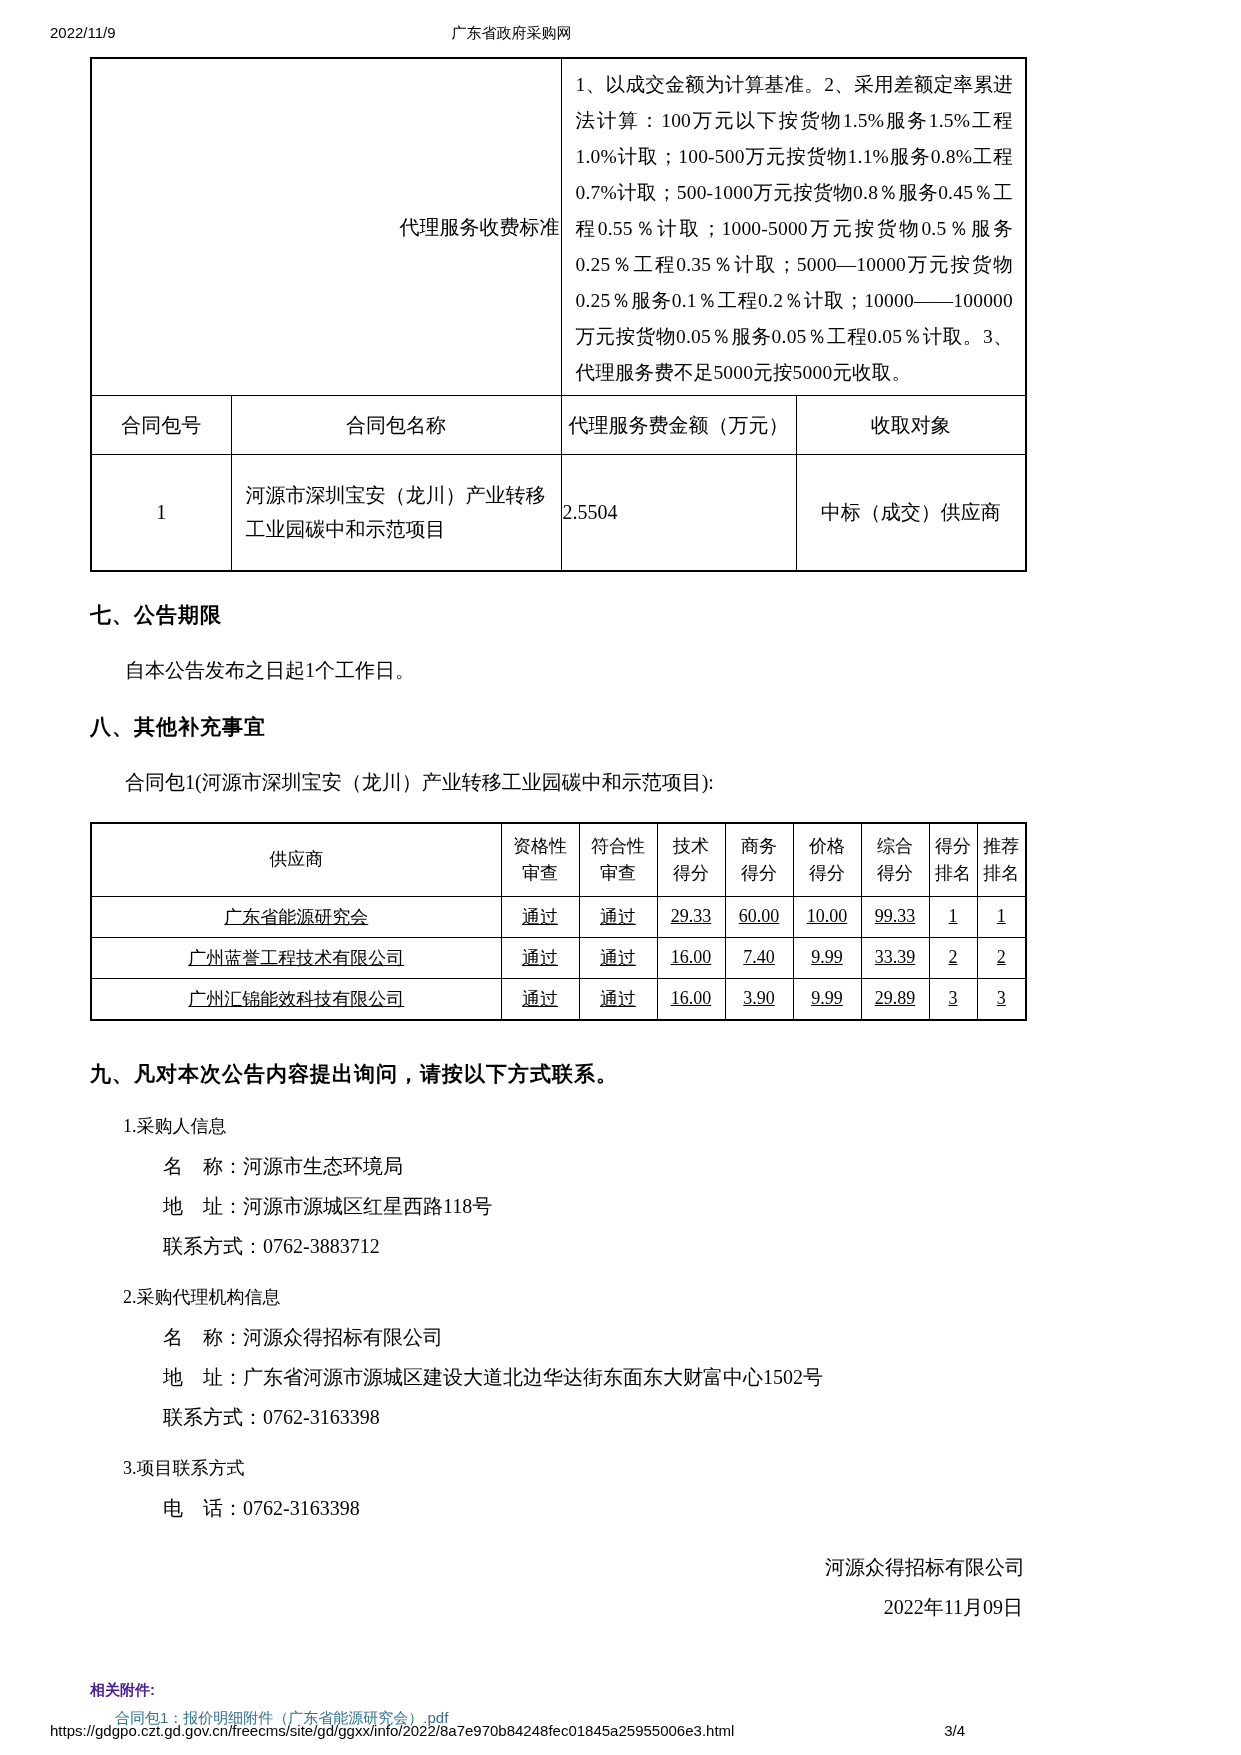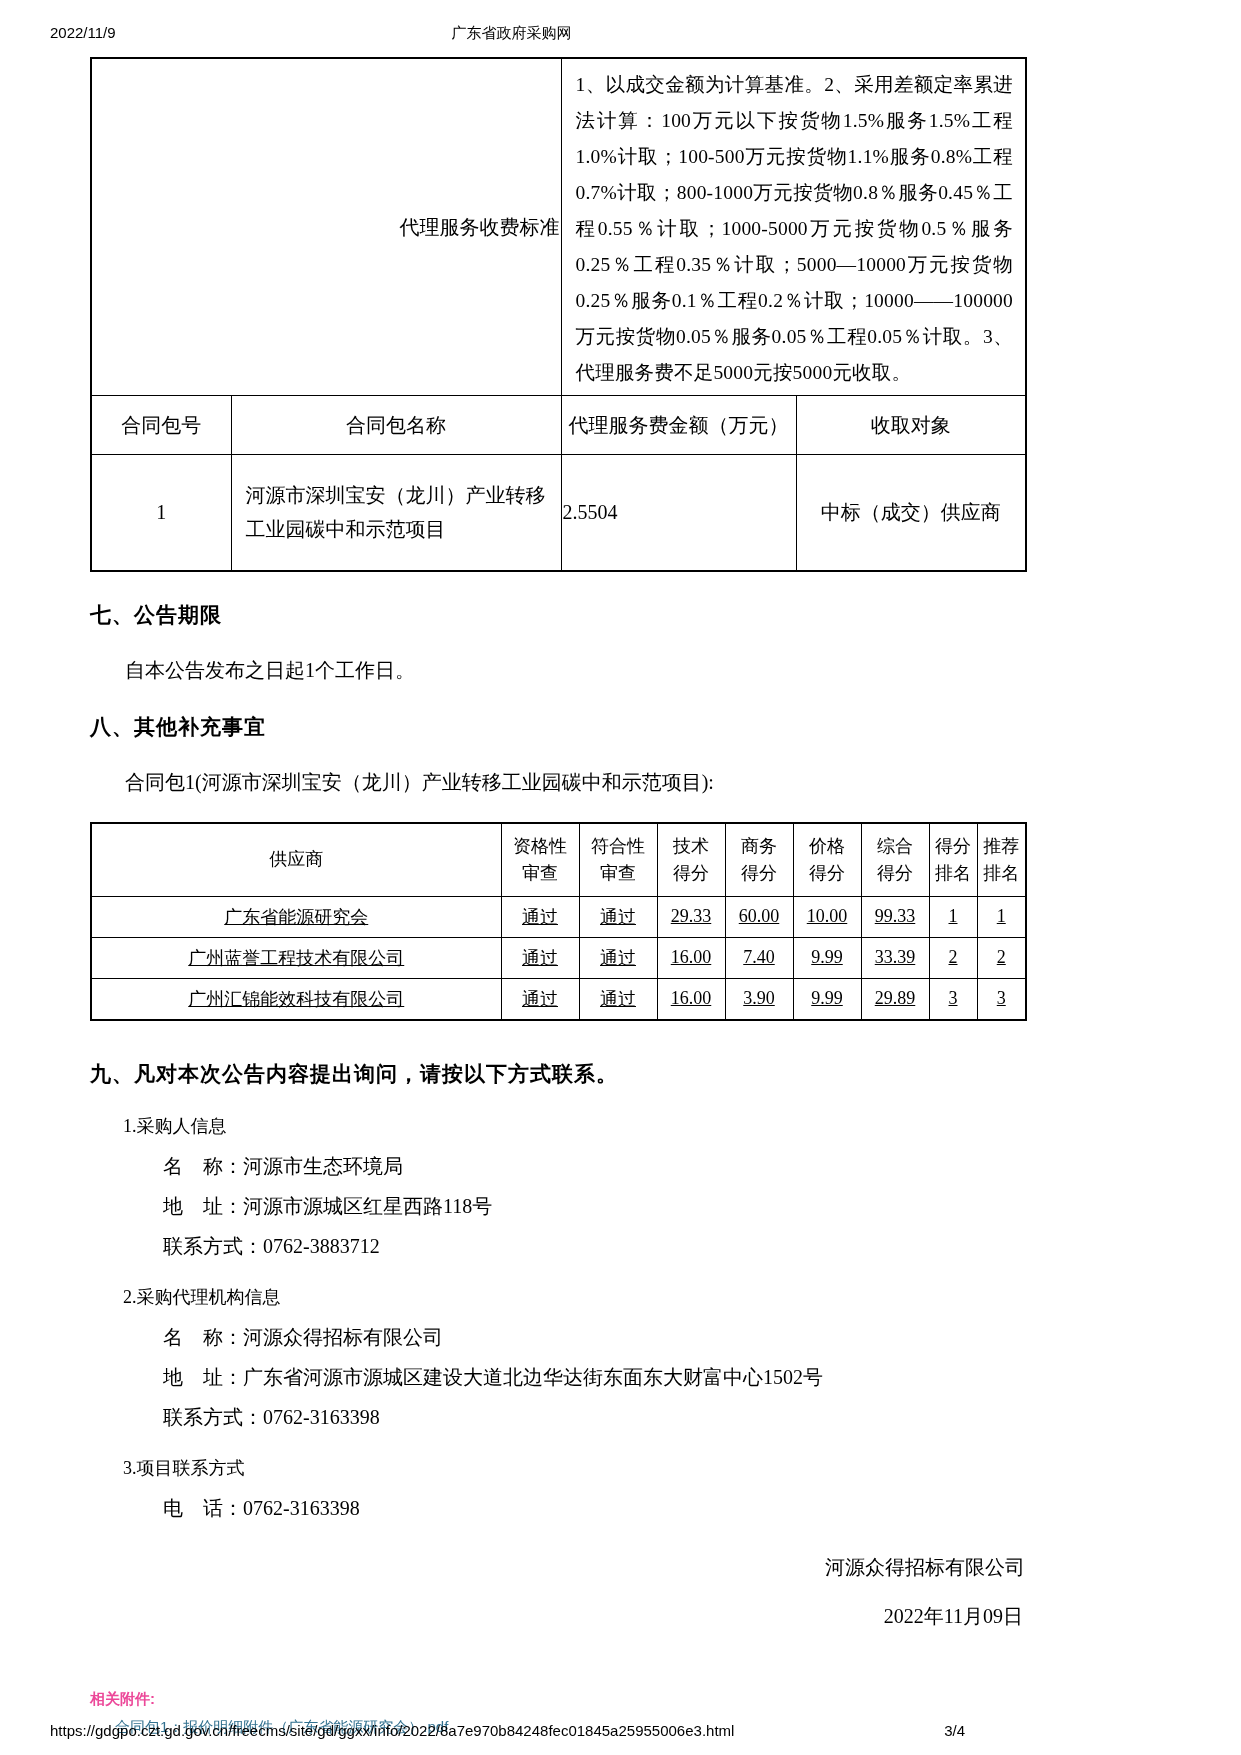"1、以成交金额为计算基准。2、采用差额定率累进法计算：100万元以下按货物1.5" td.fee-text-cell { text: 800-1000 -> 500-1000 }
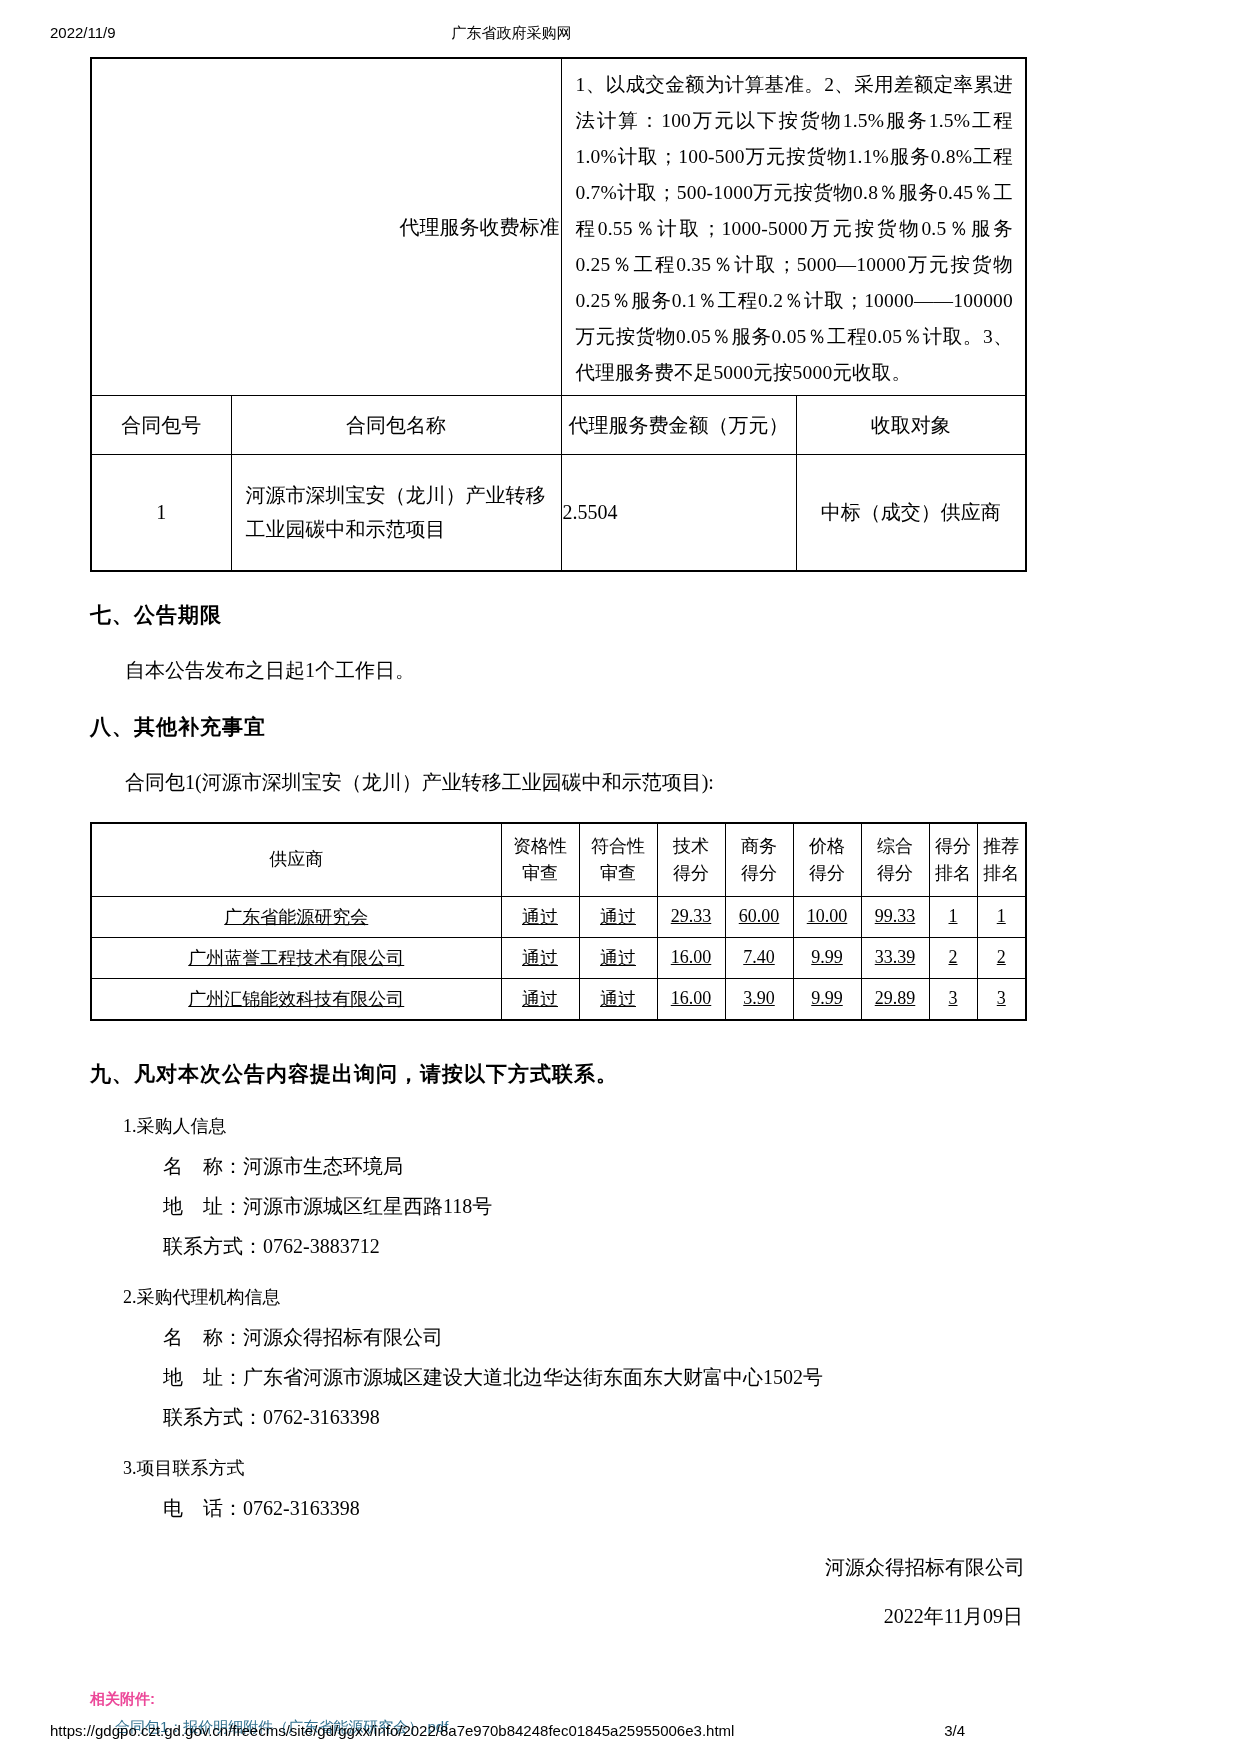"2022年11月09日" .signature .sig-date { margin-top: 22px -> 13px }
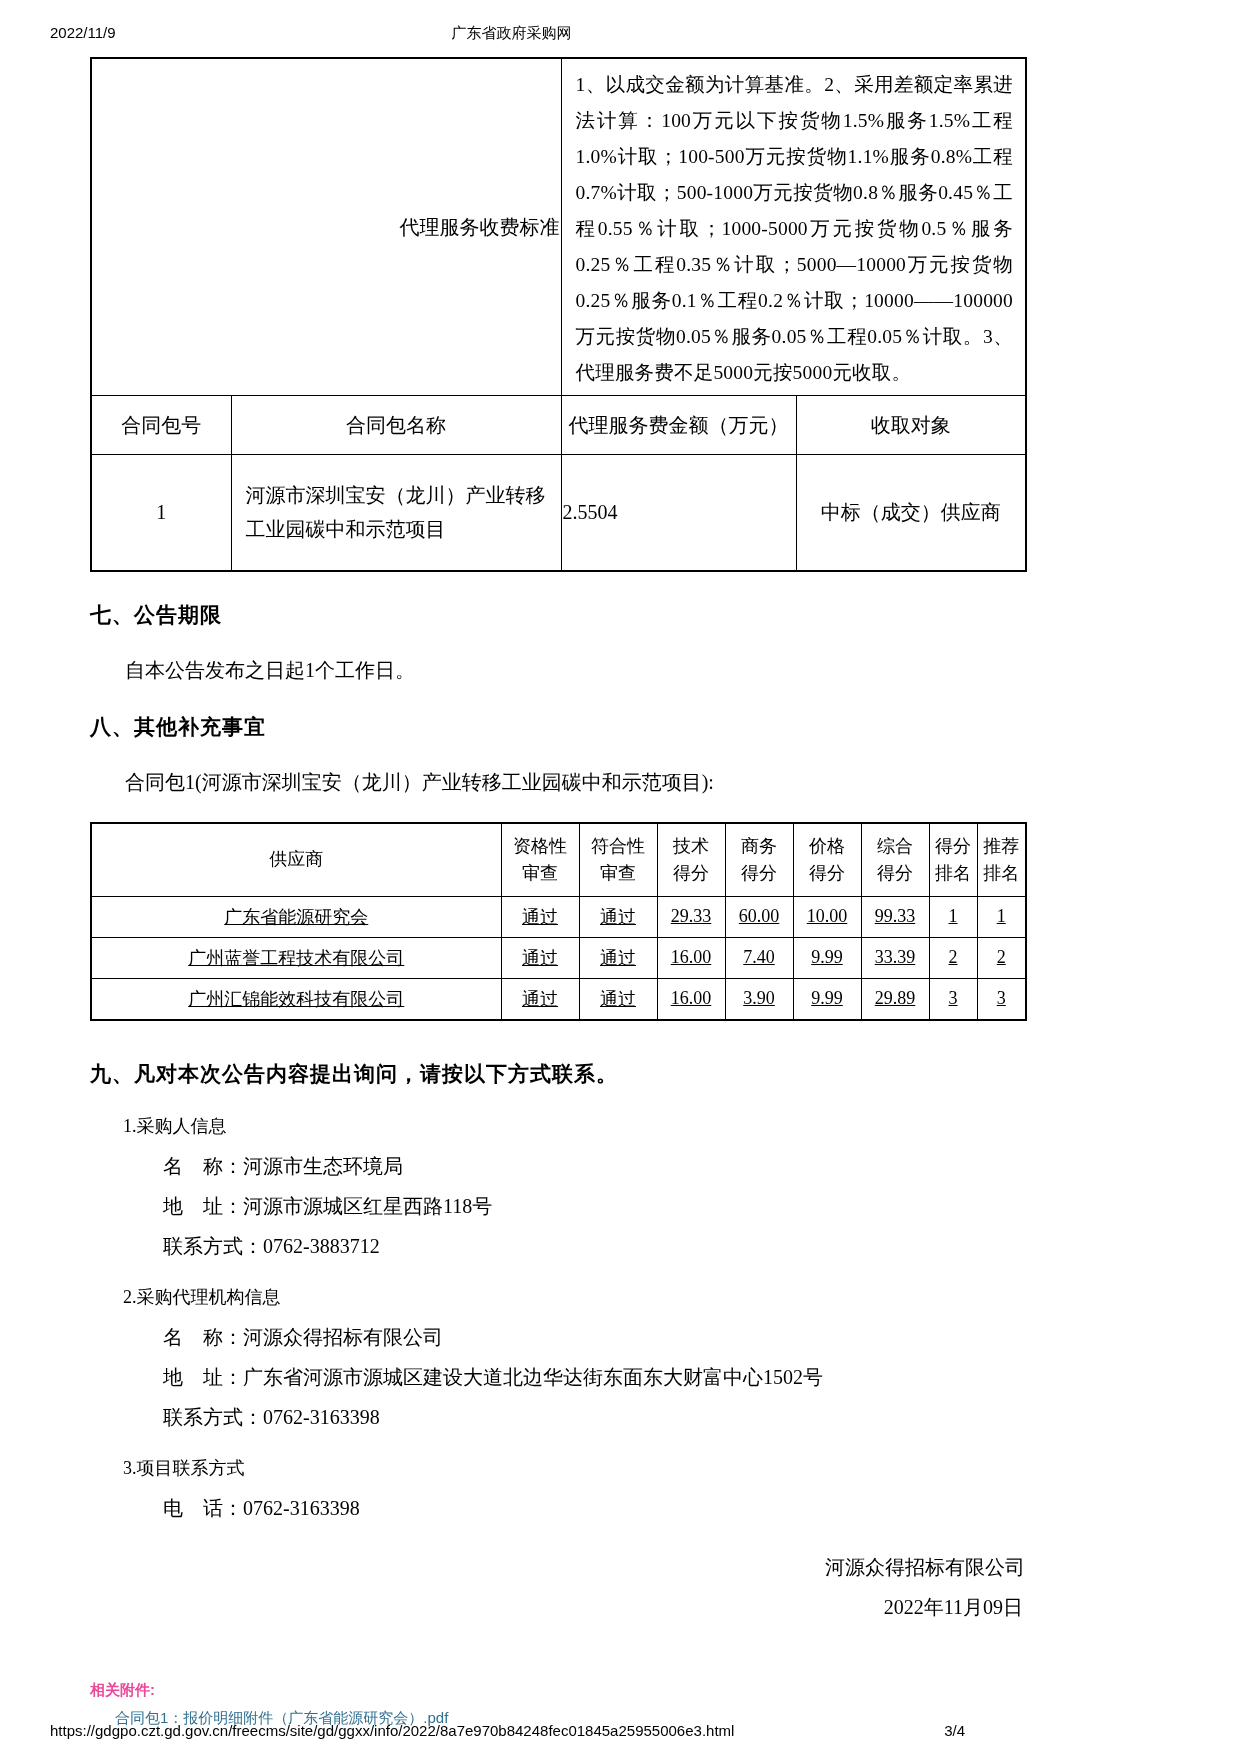"相关附件:" .attach-label { color: #ec4899 -> #4c1d95 }
